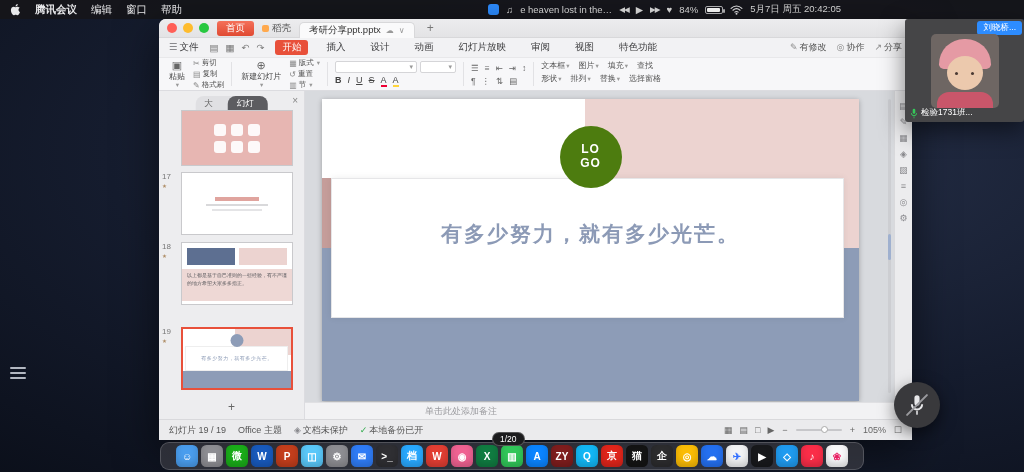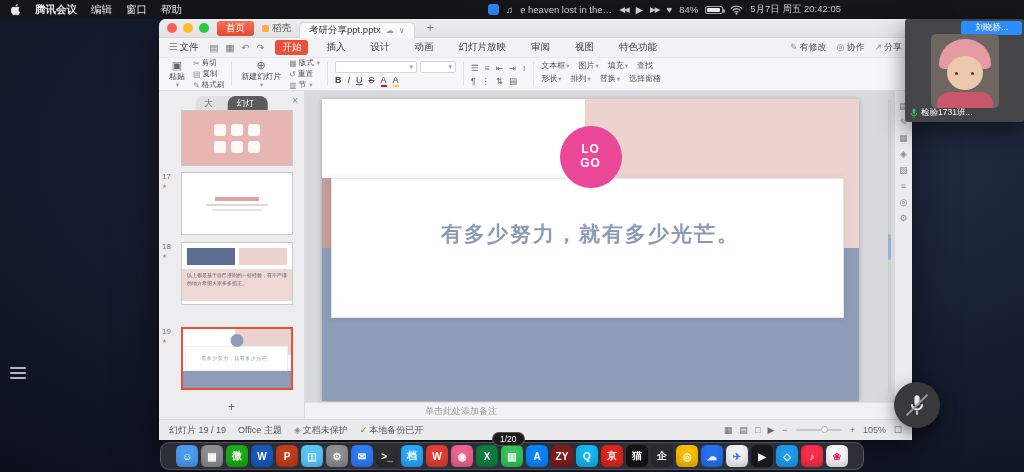"刘晓桥..." .speaker { padding: 1px 14px -> 1px 6px }
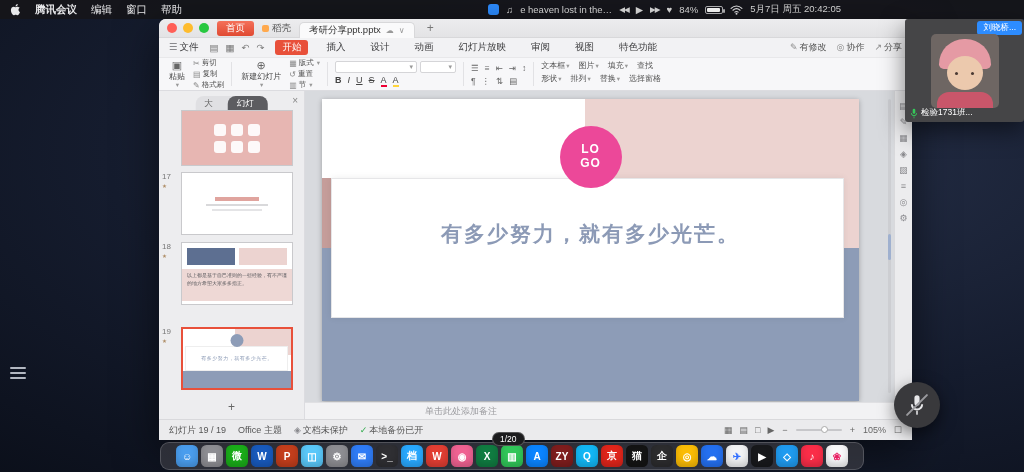"LO" .sl-logo { background: #ec4899 -> #4d7c0f }
